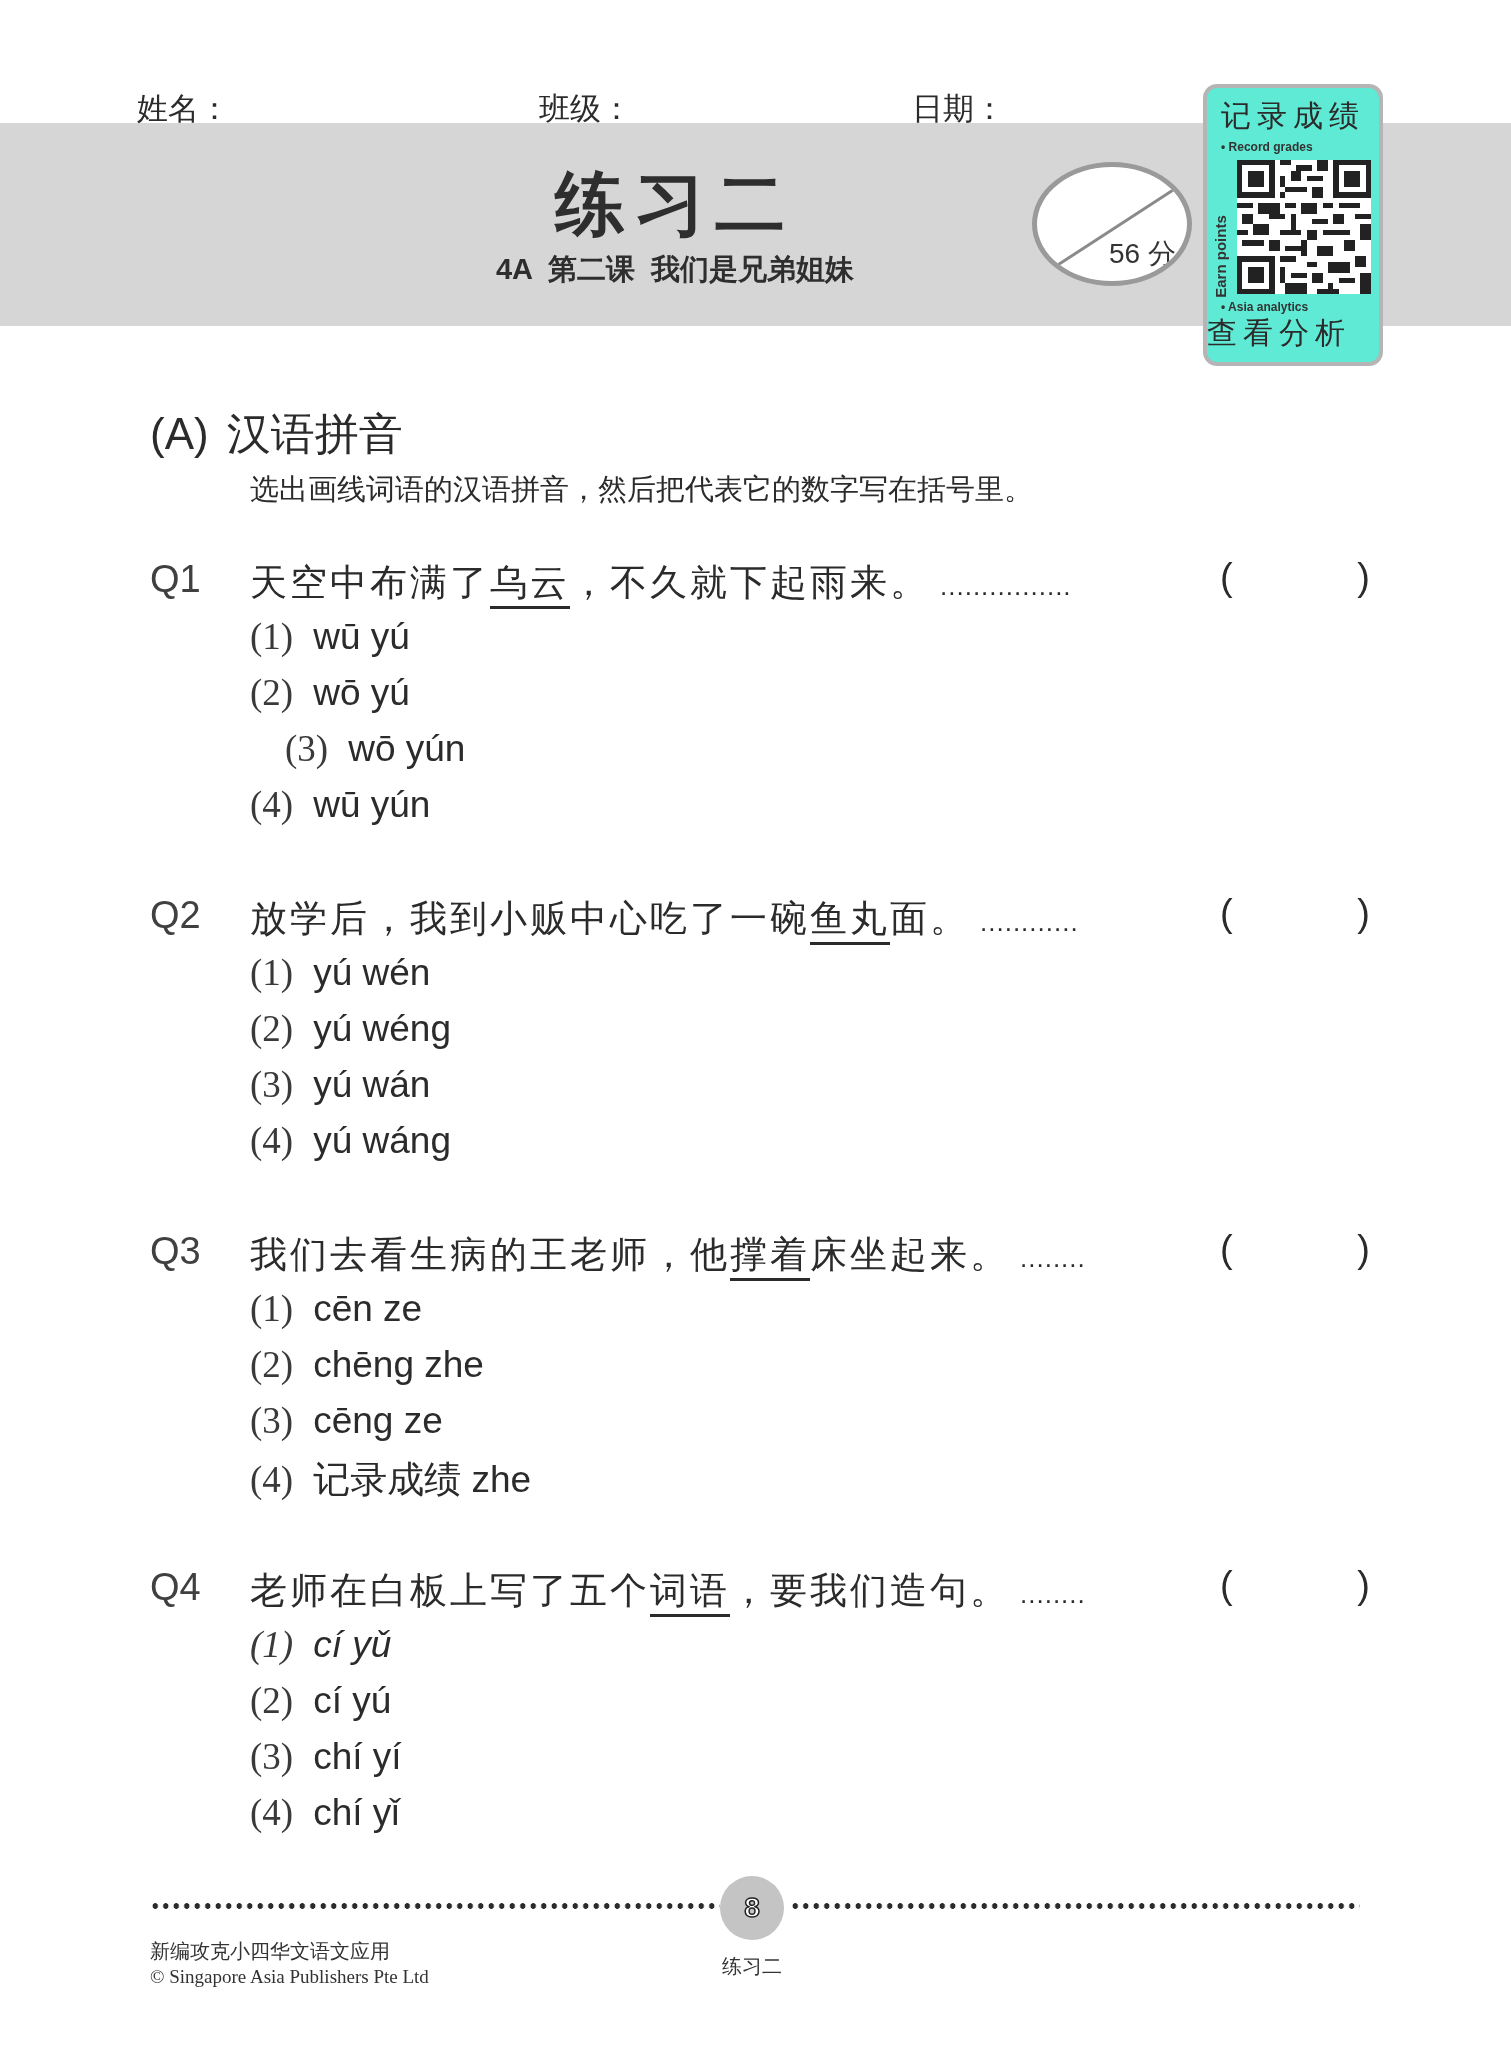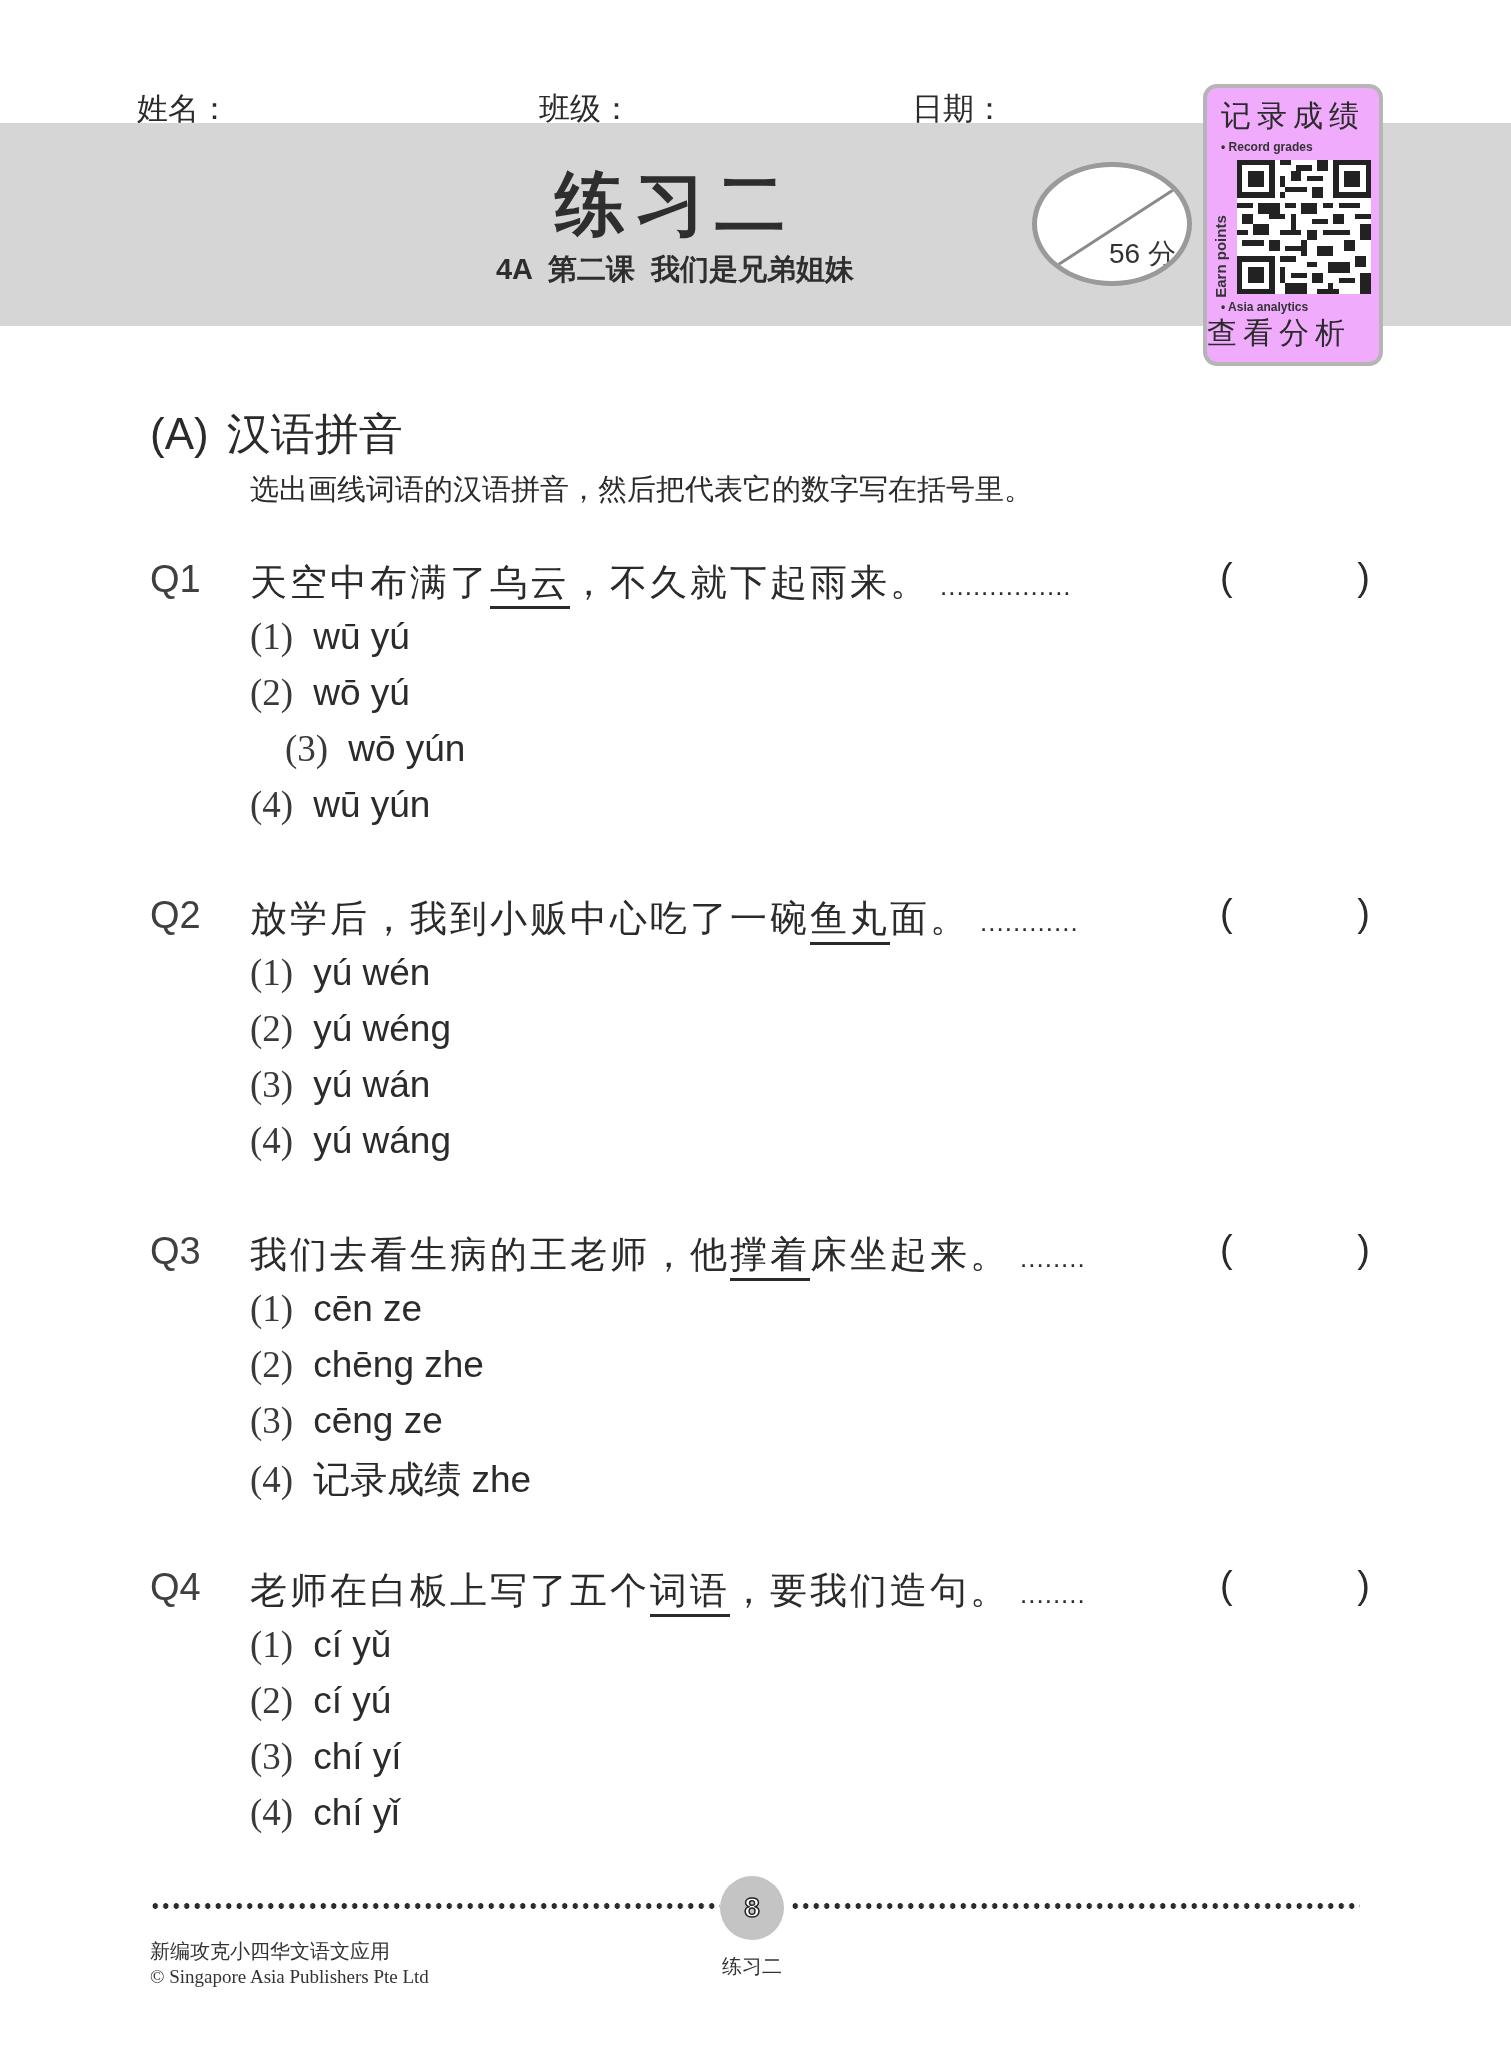"记录成绩" .qr-card { background: #f0abfc -> #5eead4 }
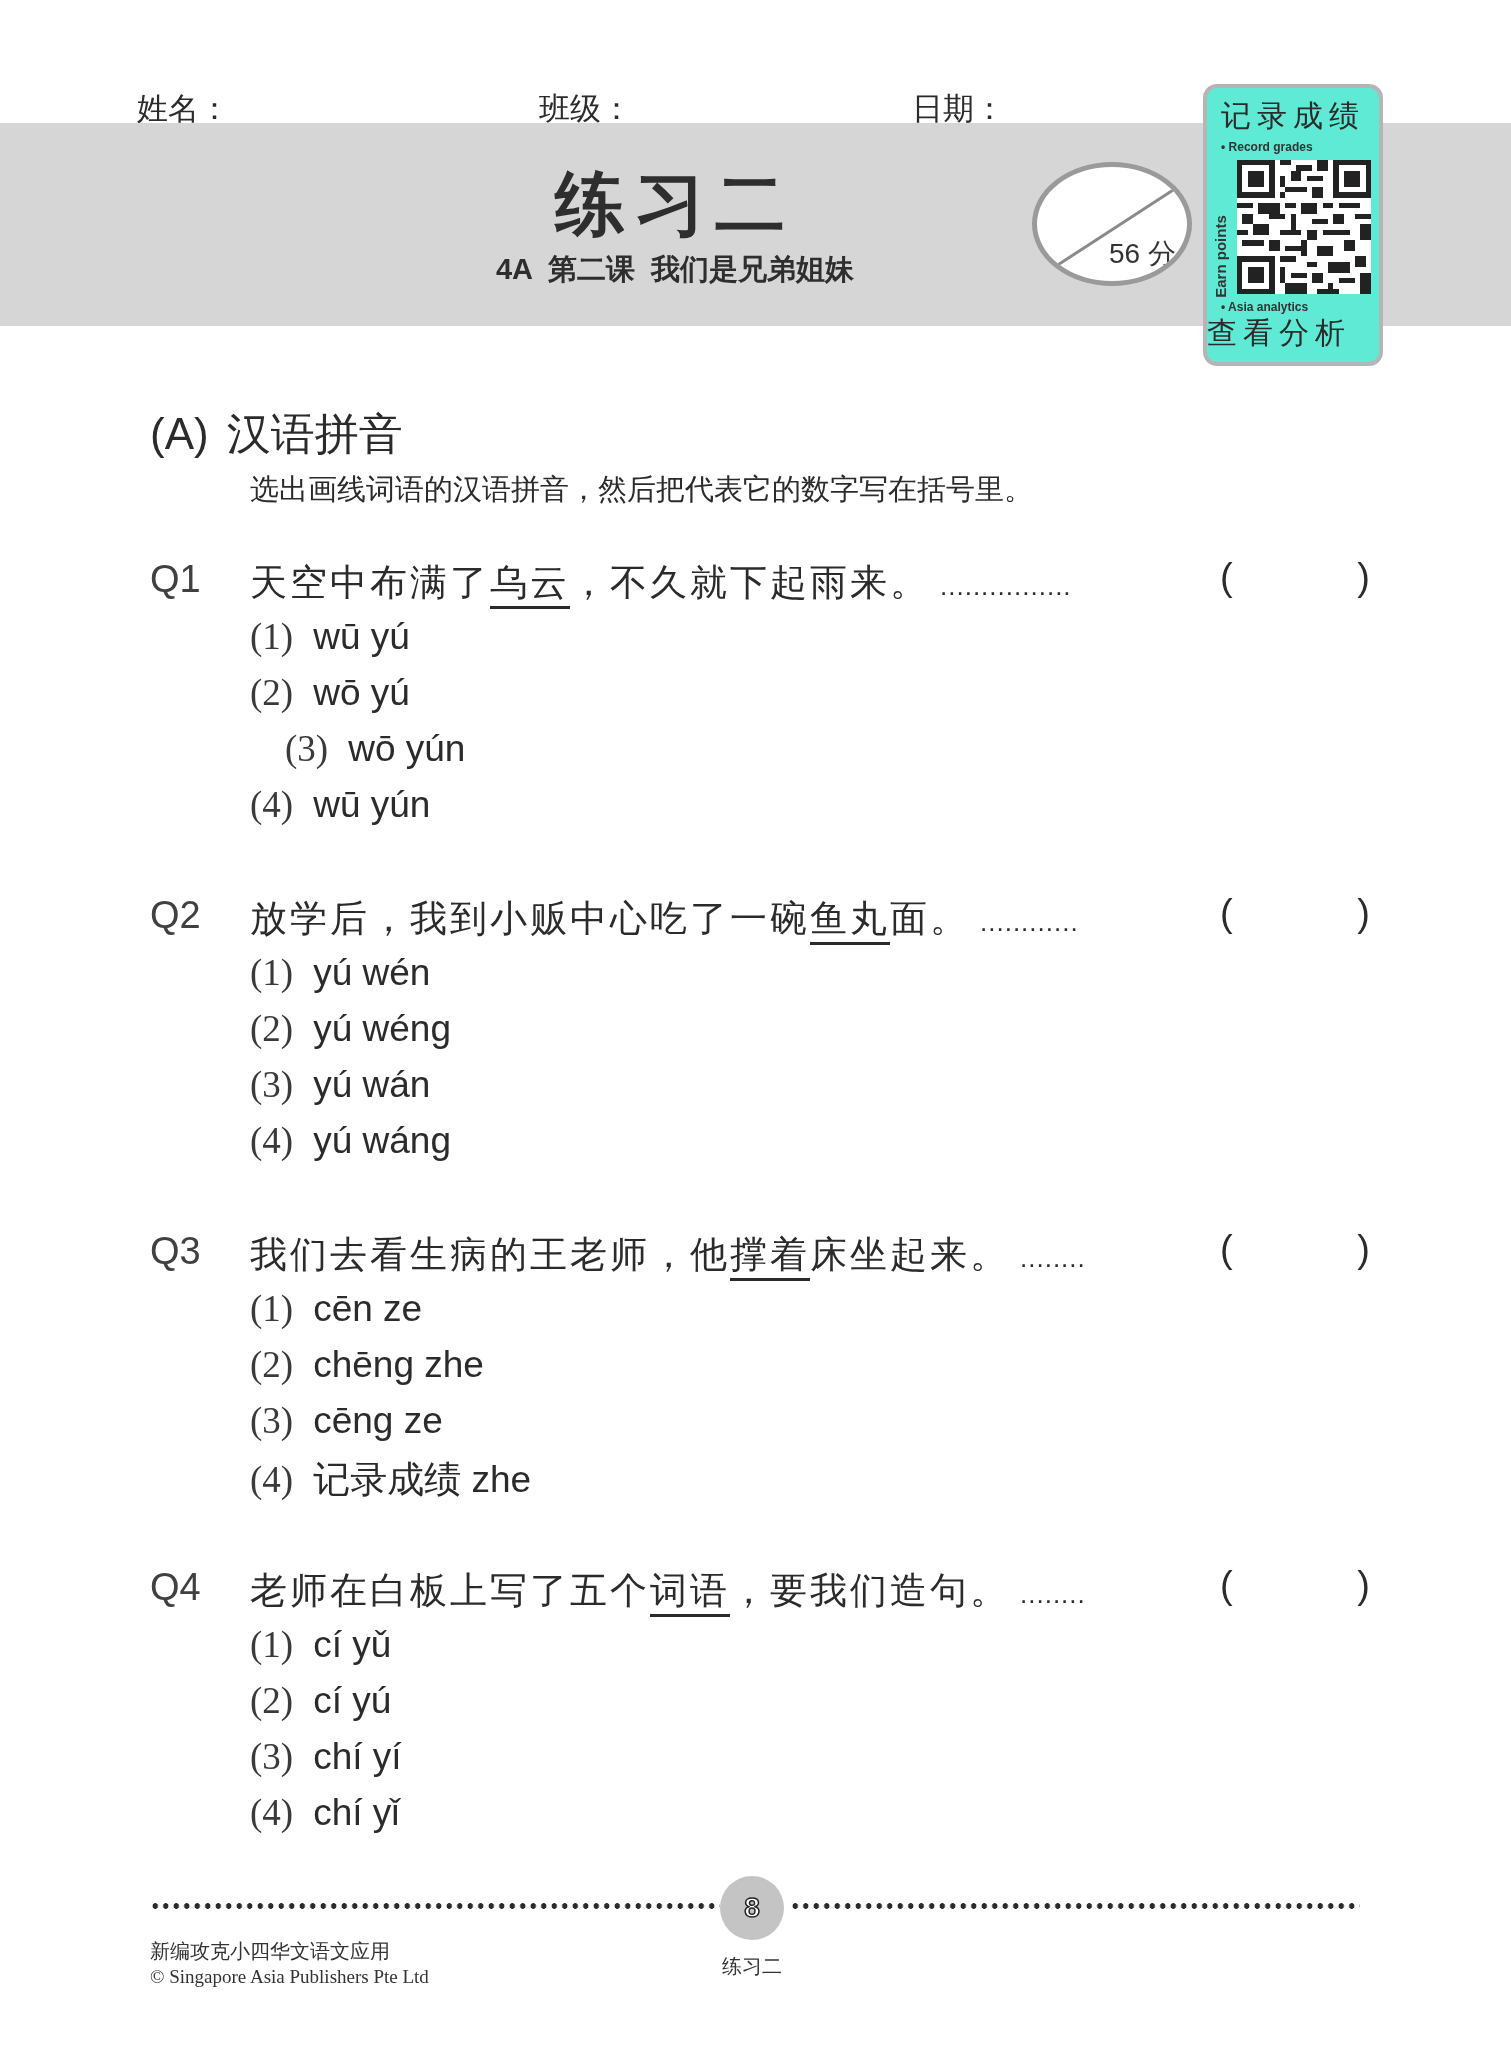"(1) cí yǔ" div.option { font-style: none -> italic }
